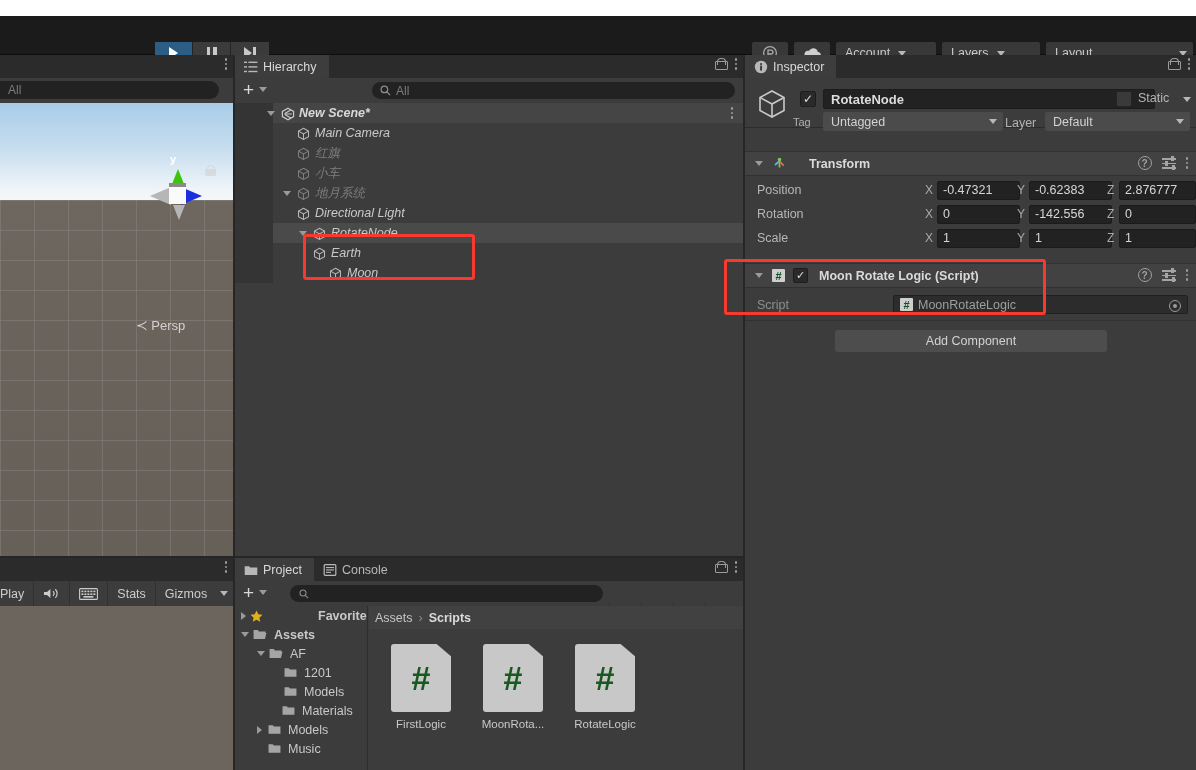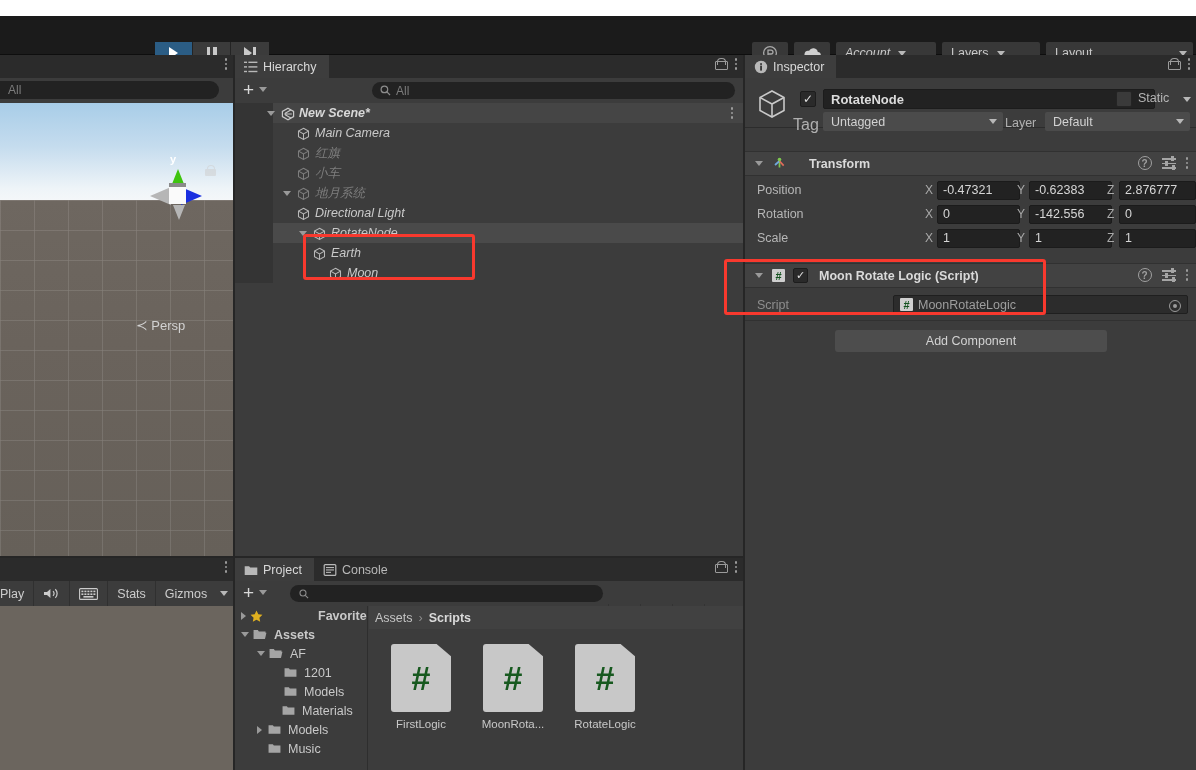"Account" div.tbdrop { font-style: italic -> none }
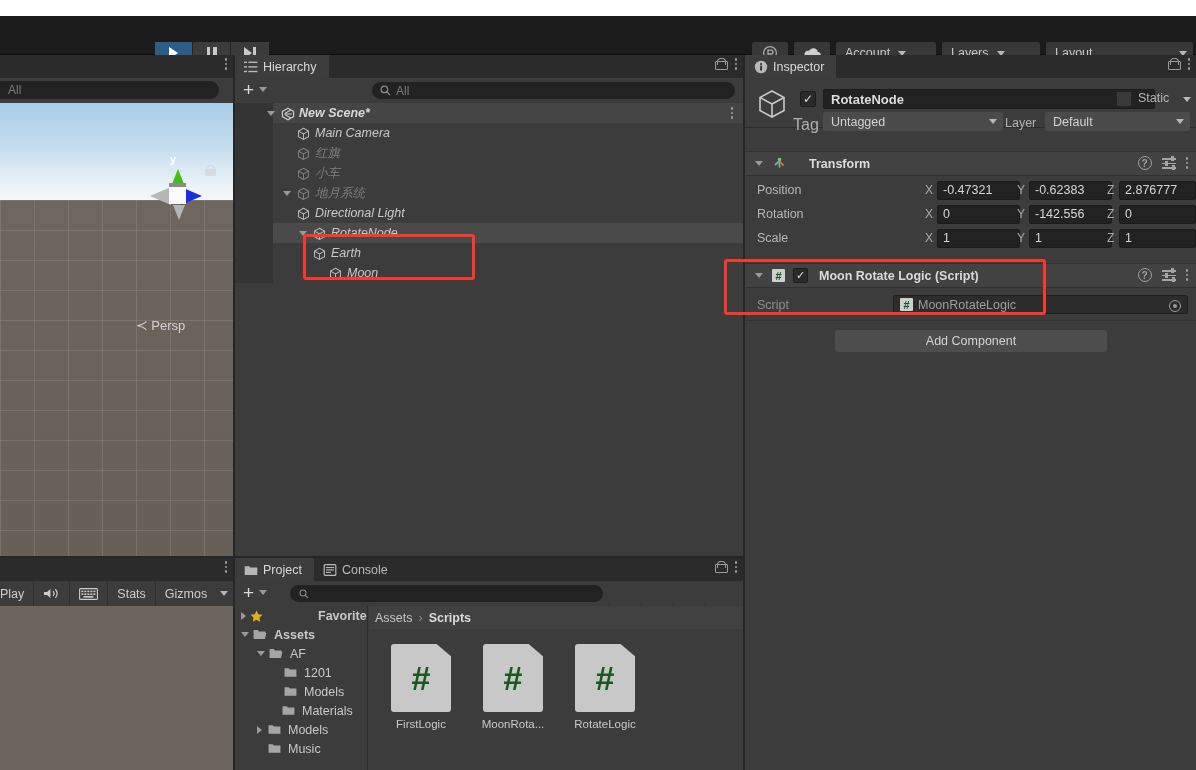"Tag" .i-taglbl { font-size: 16px -> 11px }
